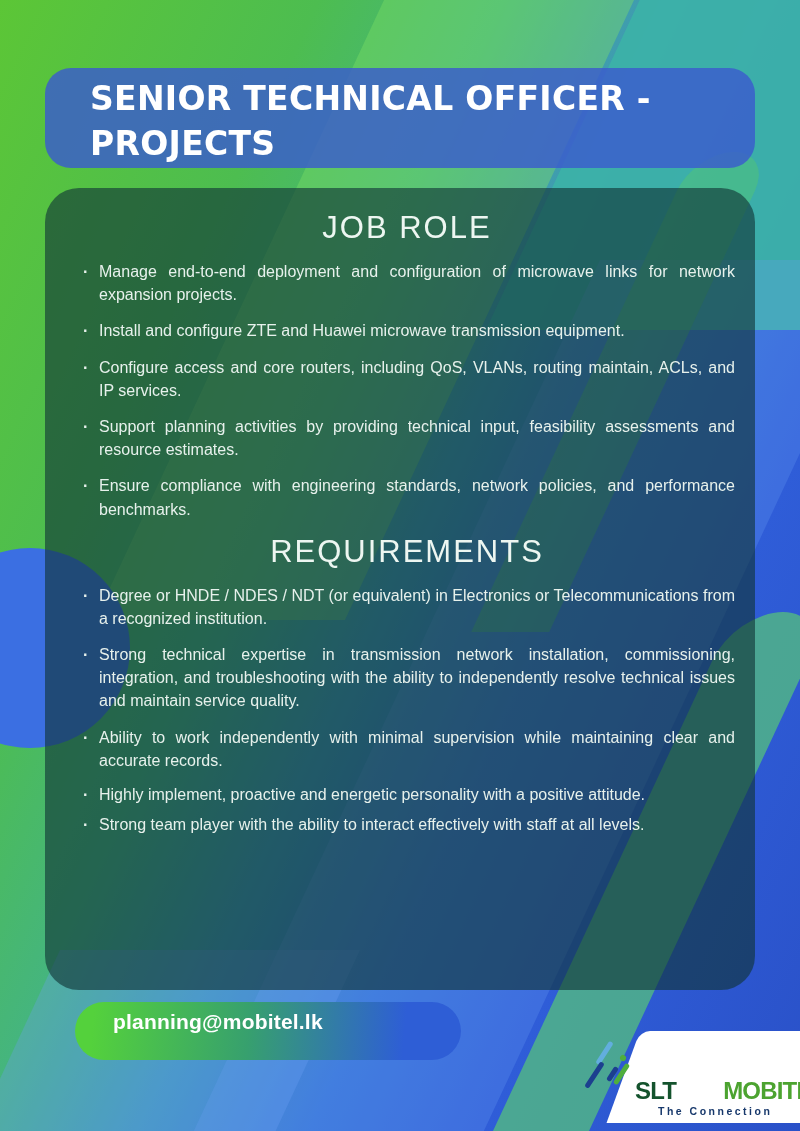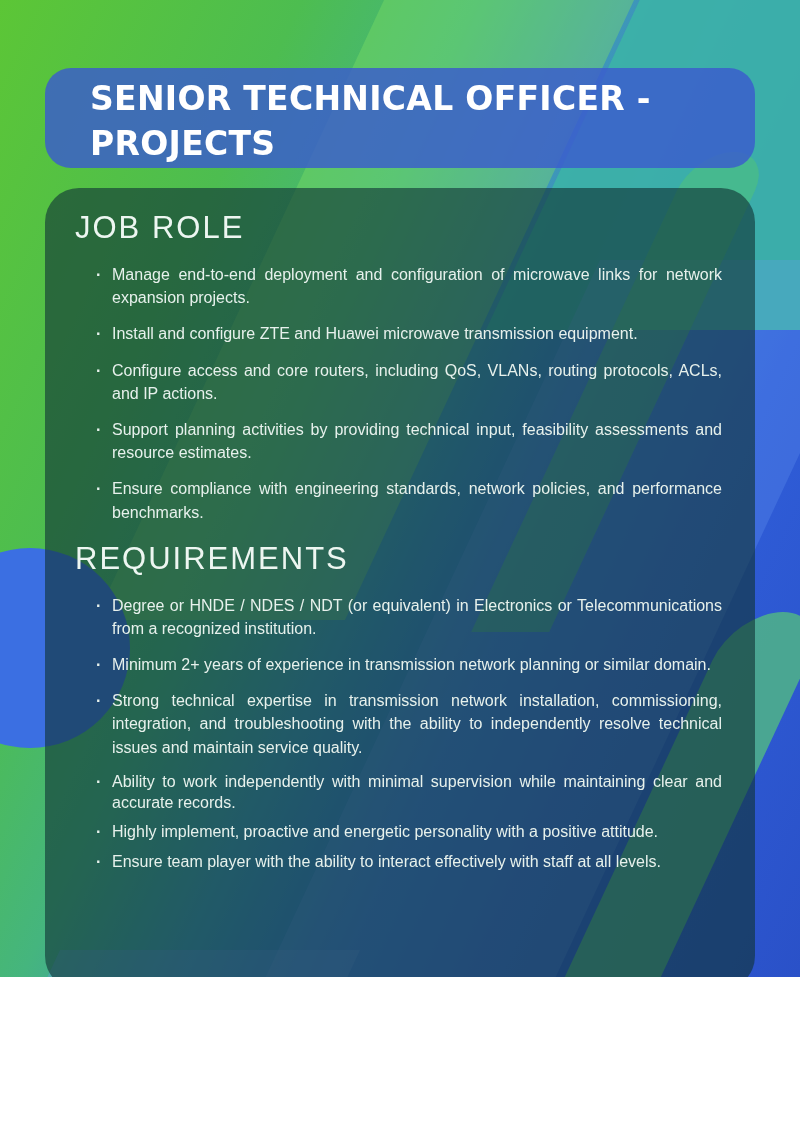"SENIOR TECHNICAL OFFICER - PROJECTS" #page { height: 977px -> 1131px }
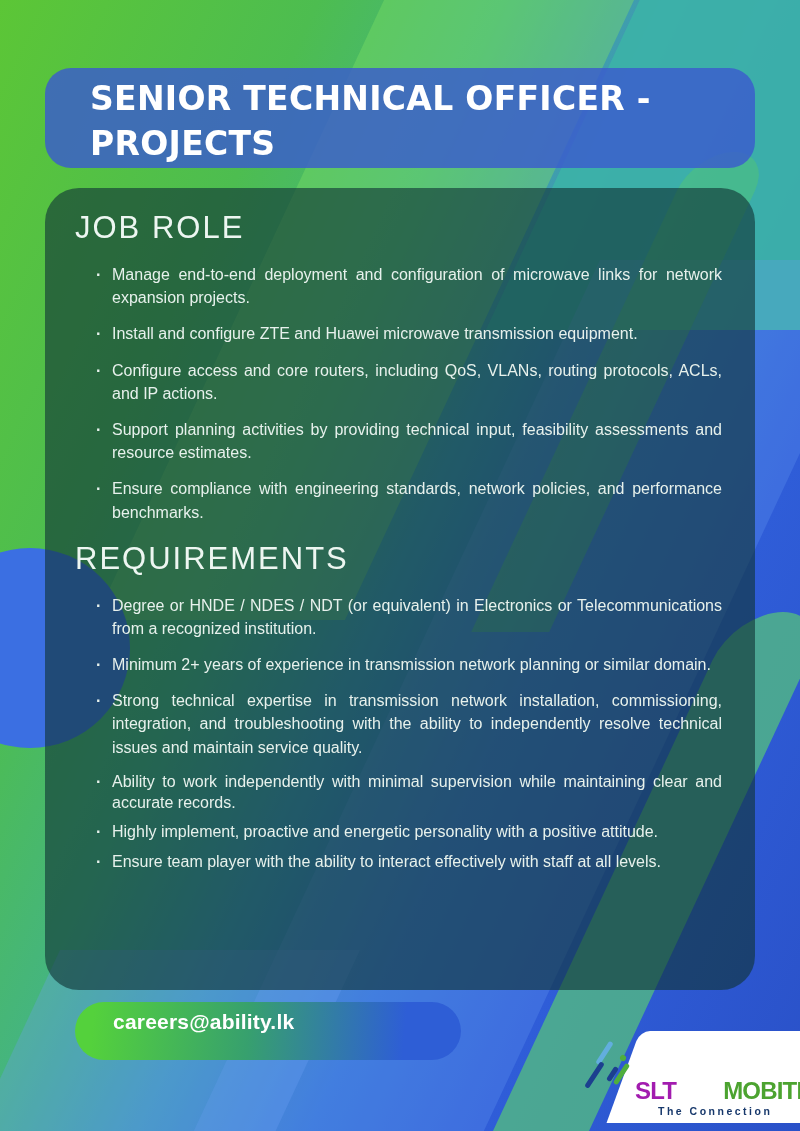"JOB ROLE" .content-panel h2 { text-align: none -> center }
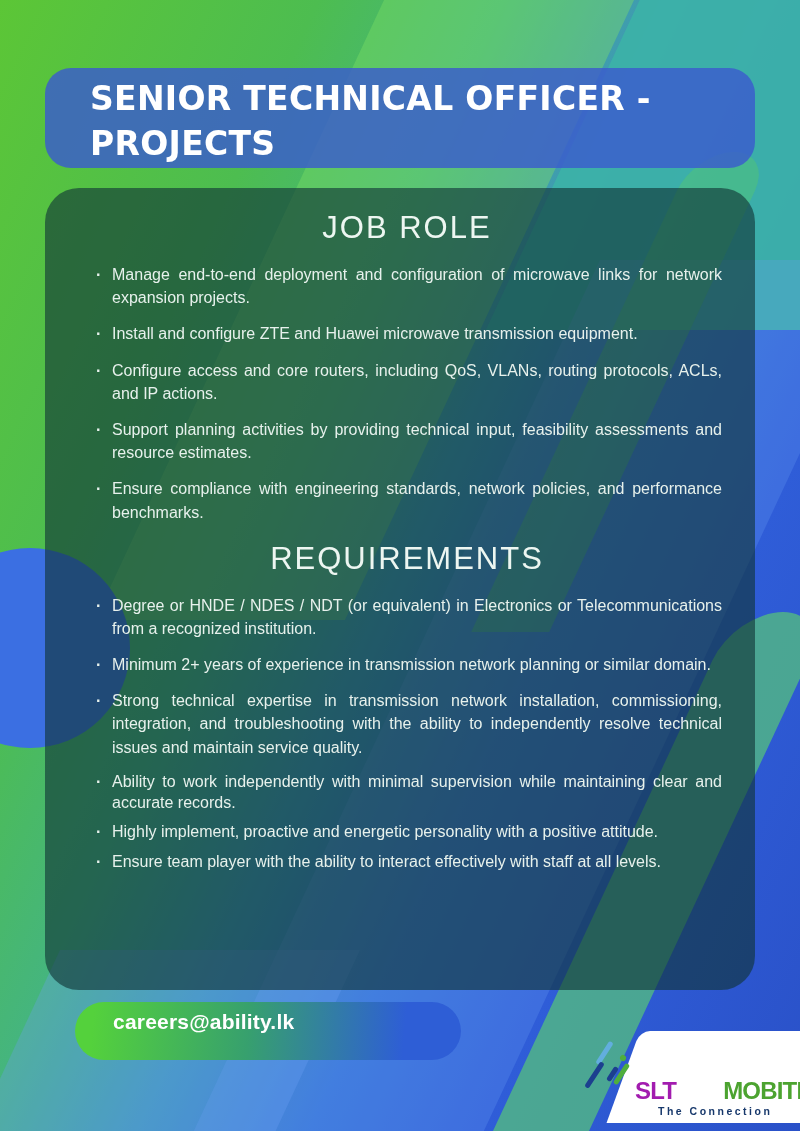"Manage end-to-end deployment and" .joblist { margin: 17px -> 4px }
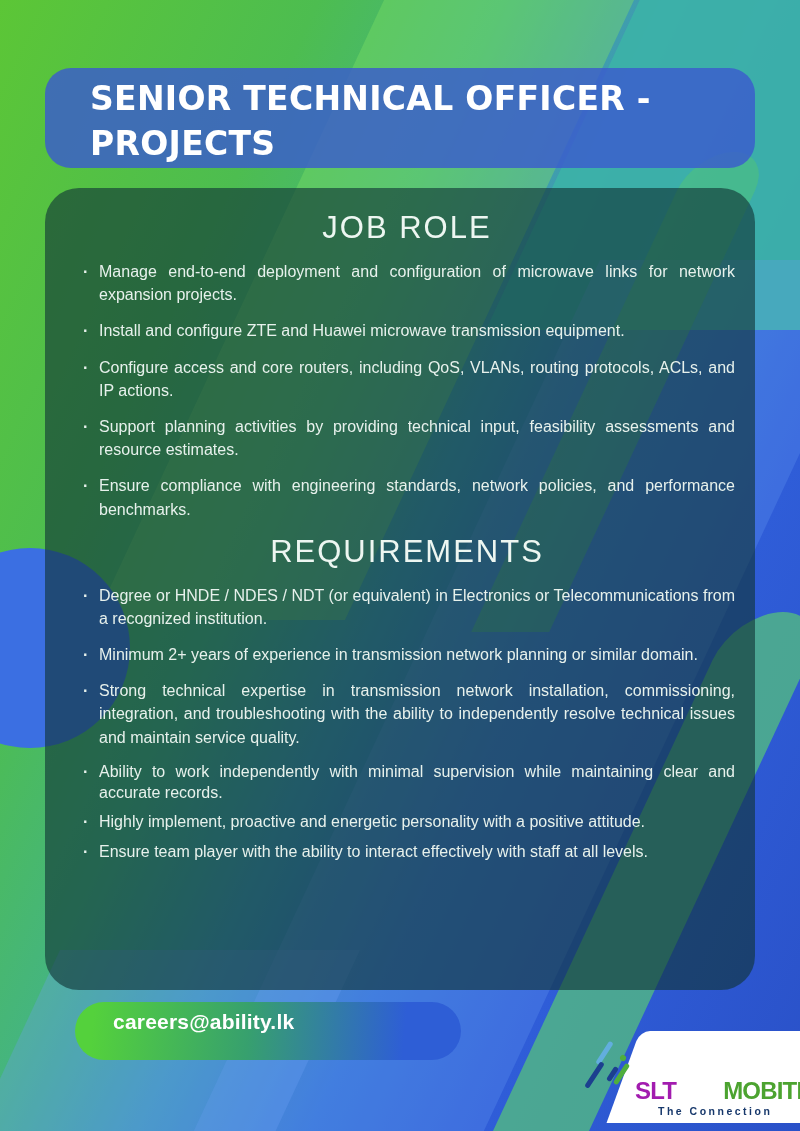"Configure access and core routers," li { text: protocols, ACLs, and IP actions -> maintain, ACLs, and IP services }
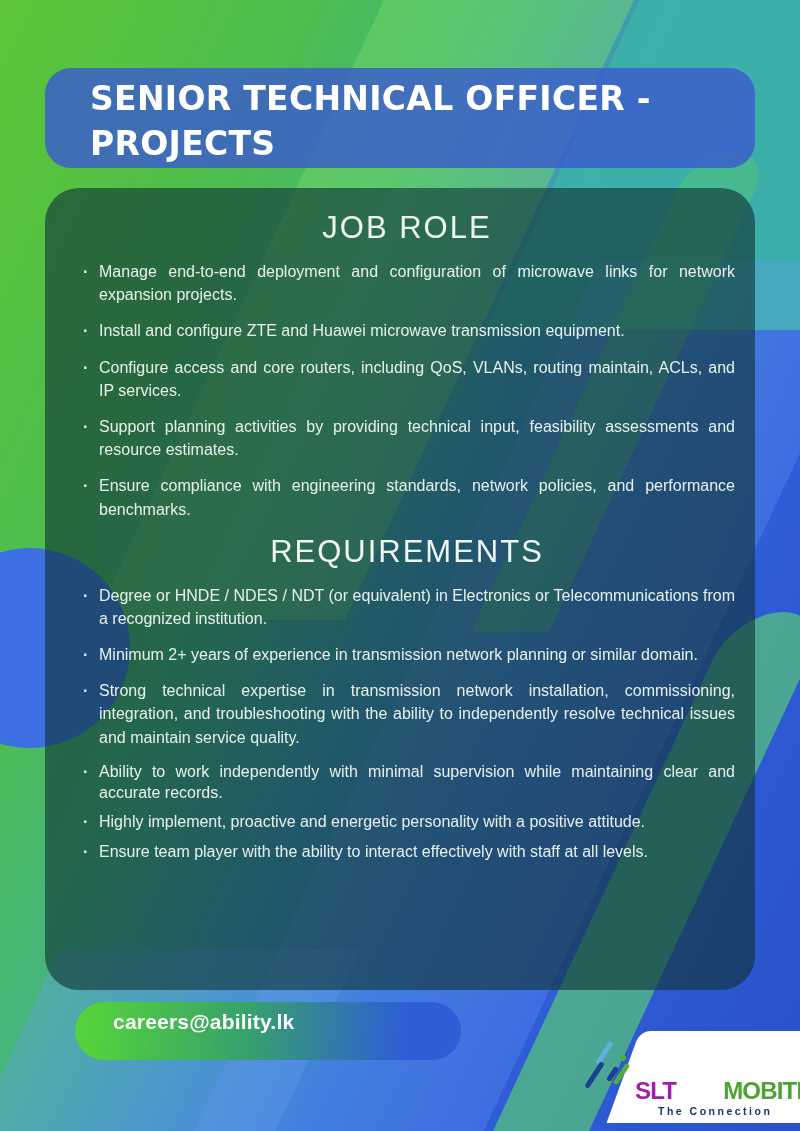"Minimum 2+ years of experience" li { html: <li>Minimum 2+ years of experience in transmission network planning or similar domain.</li> -> none }
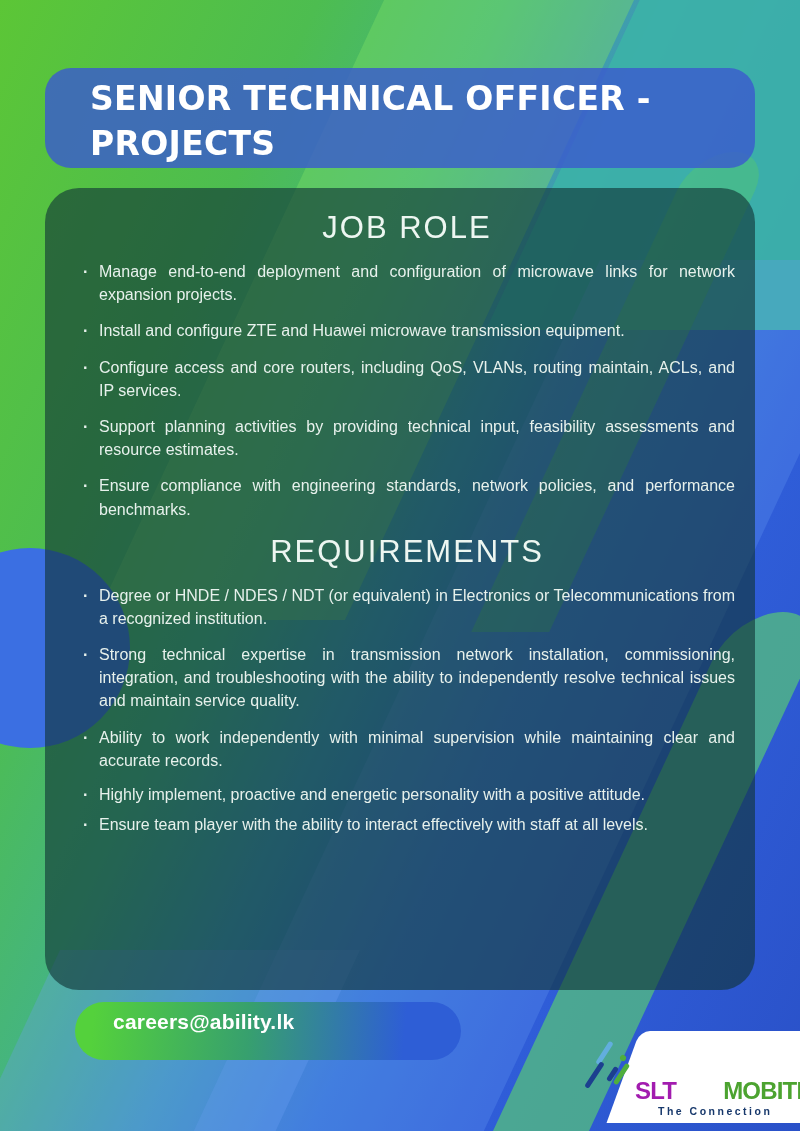"Ensure team player with the" li { text: Ensure -> Strong }
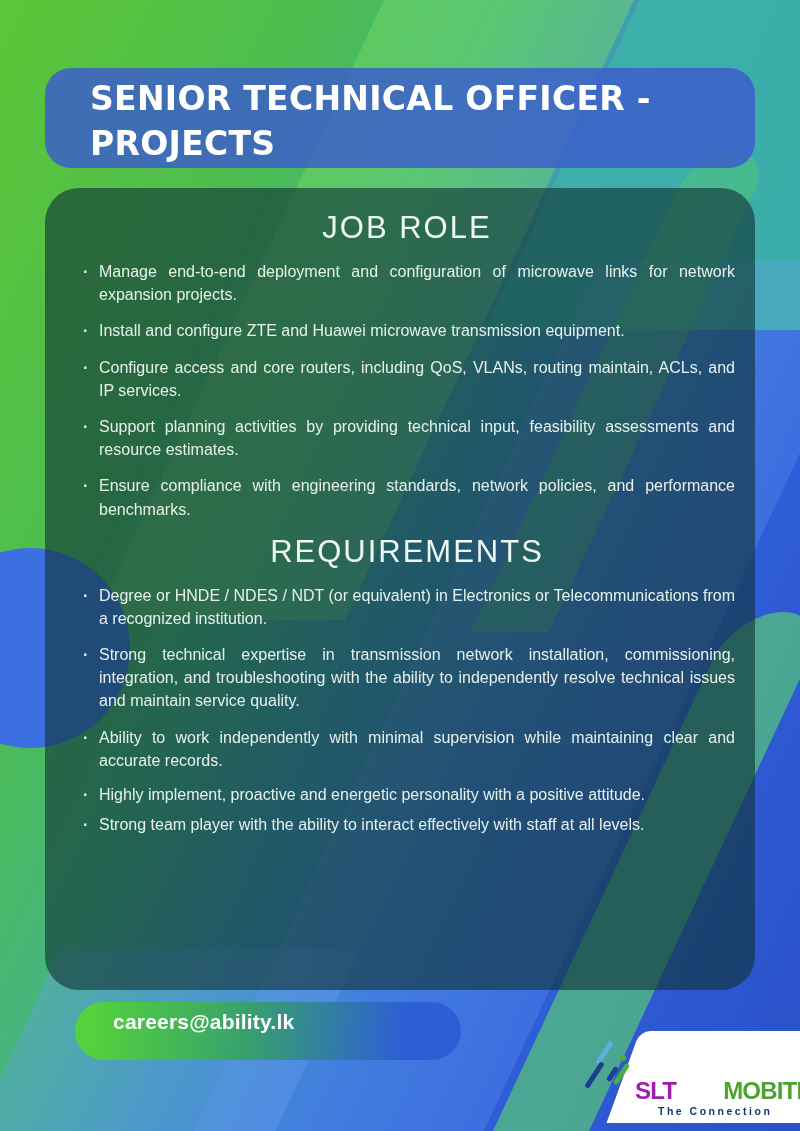"careers@ability.lk" div.cta-line { text: careers@ability.lk -> planning@mobitel.lk }
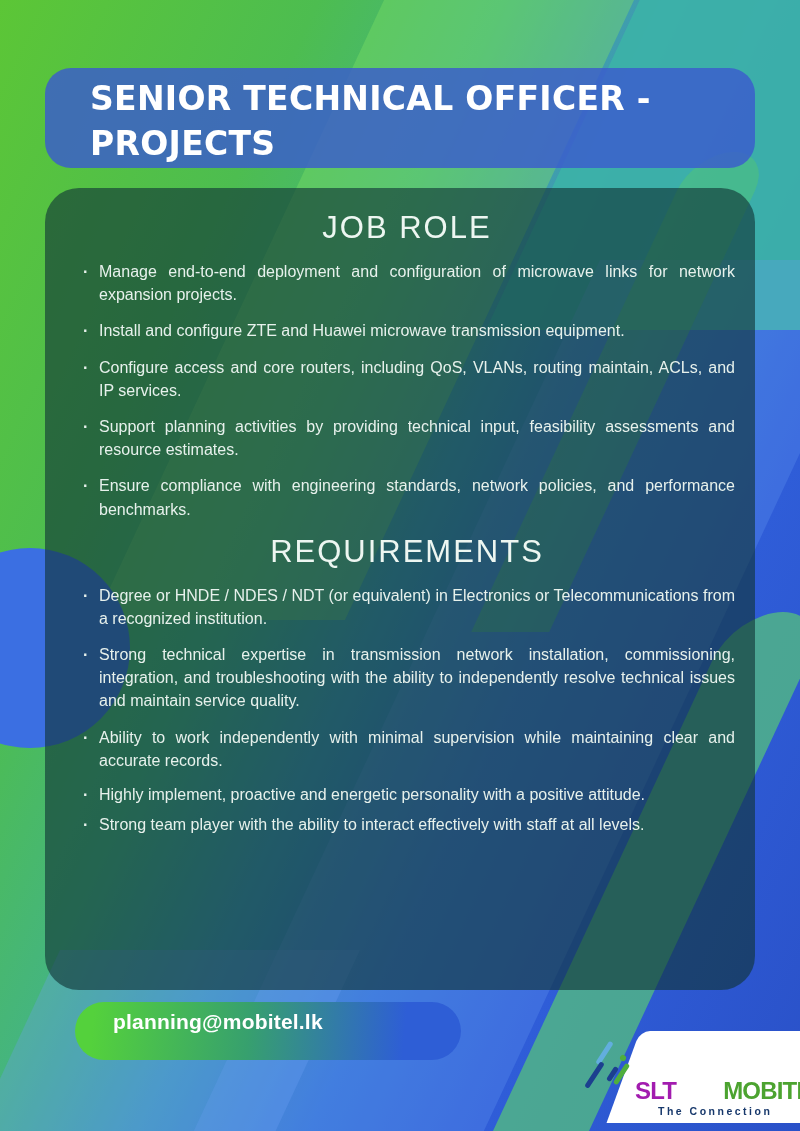"SLT" .logo-slt { color: #a21caf -> #14532d }
